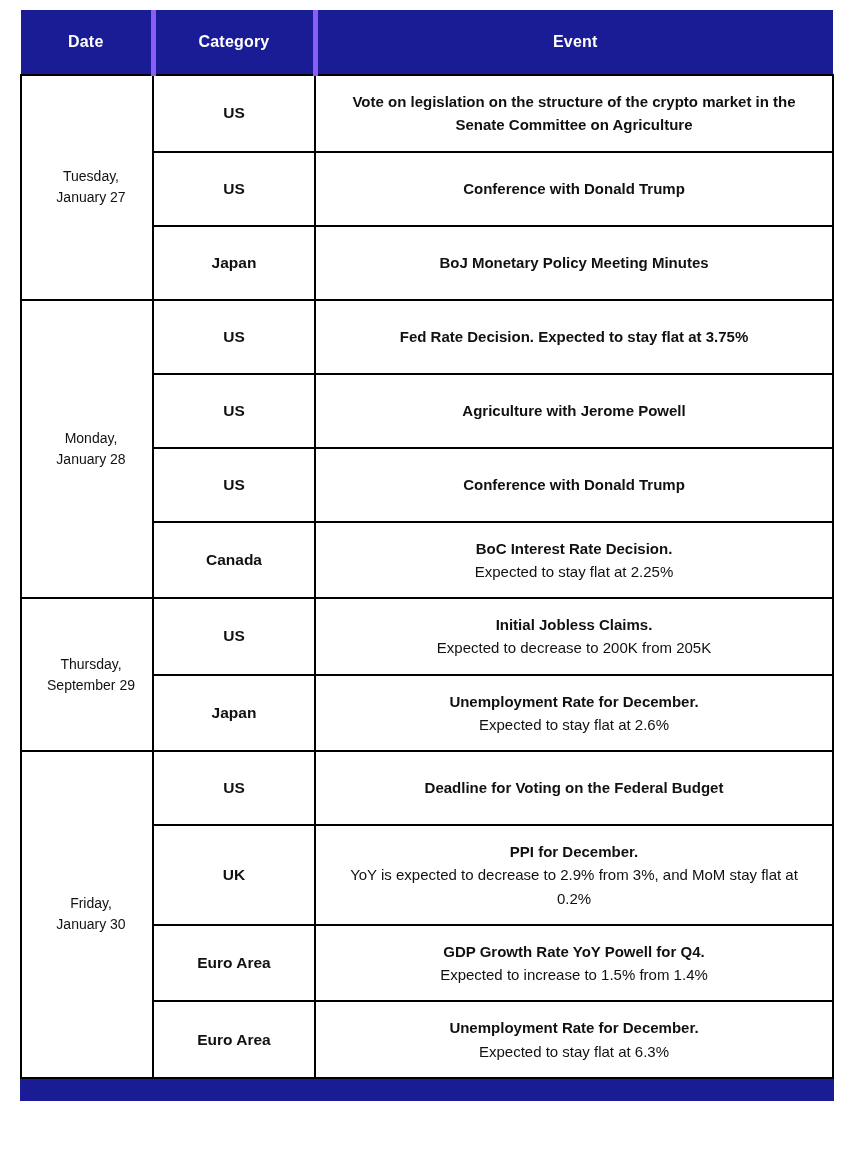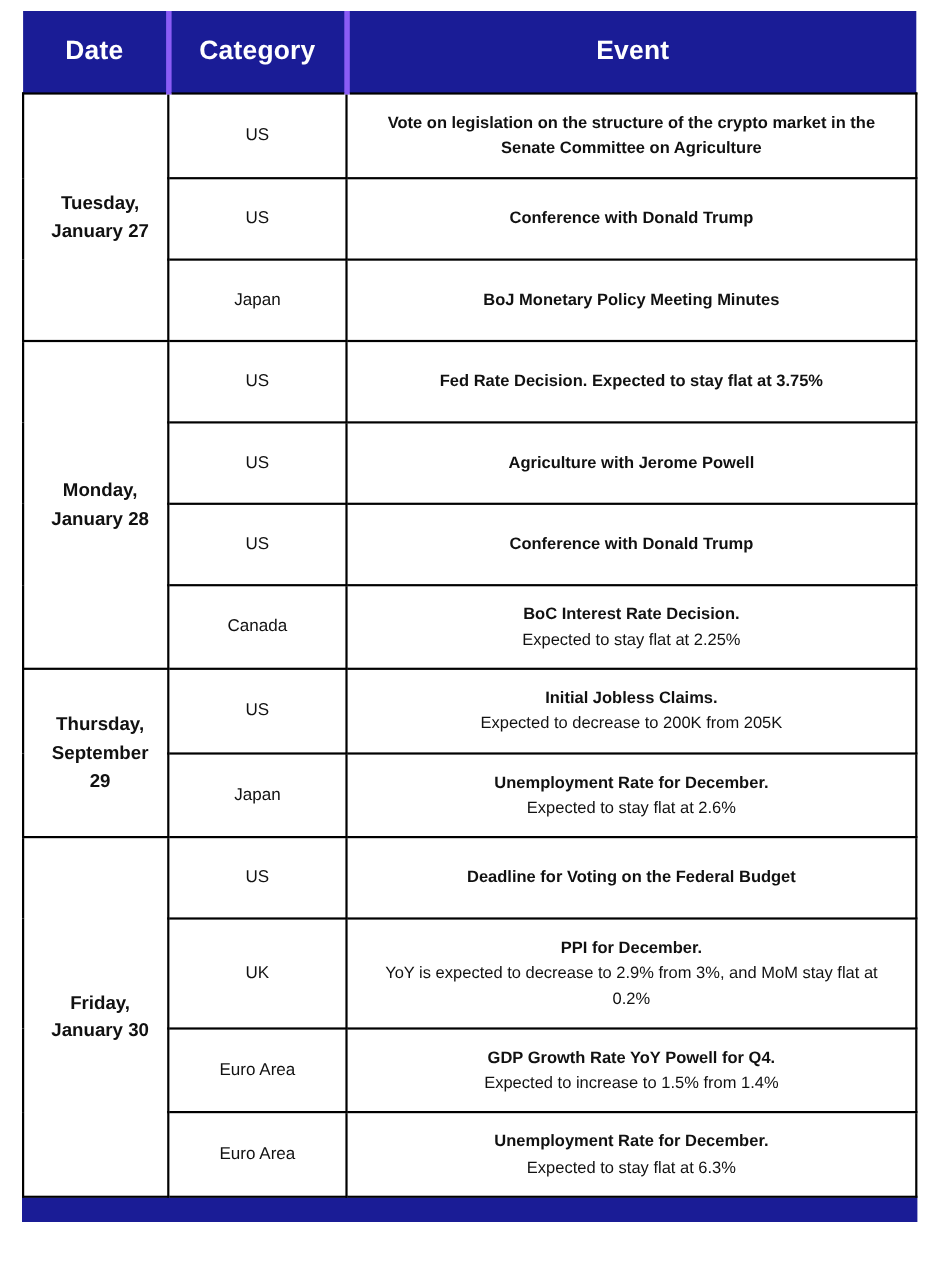"Date" thead th { font-size: 24px -> 16px }
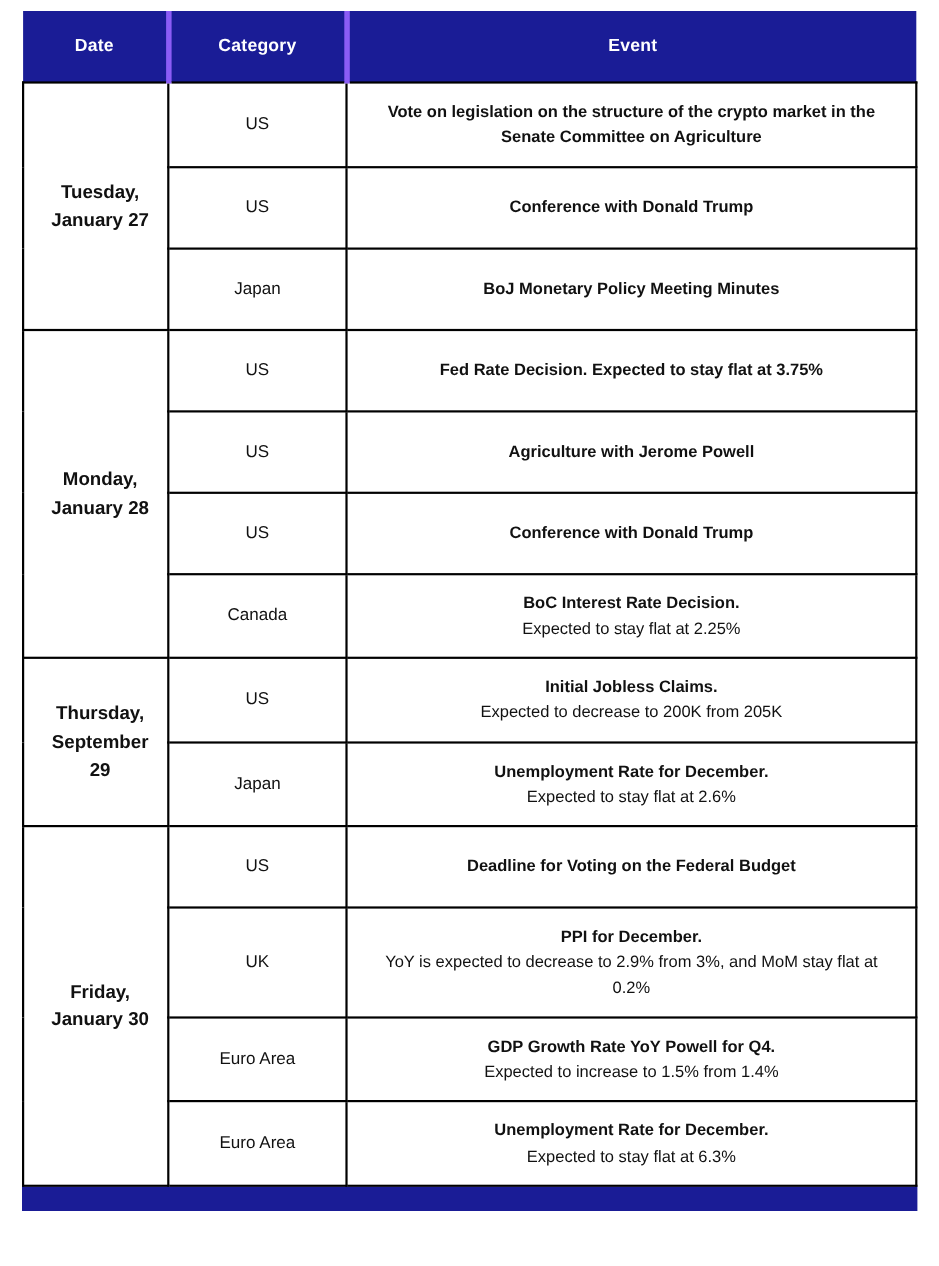"US" td.category-cell { font-weight: normal -> bold }
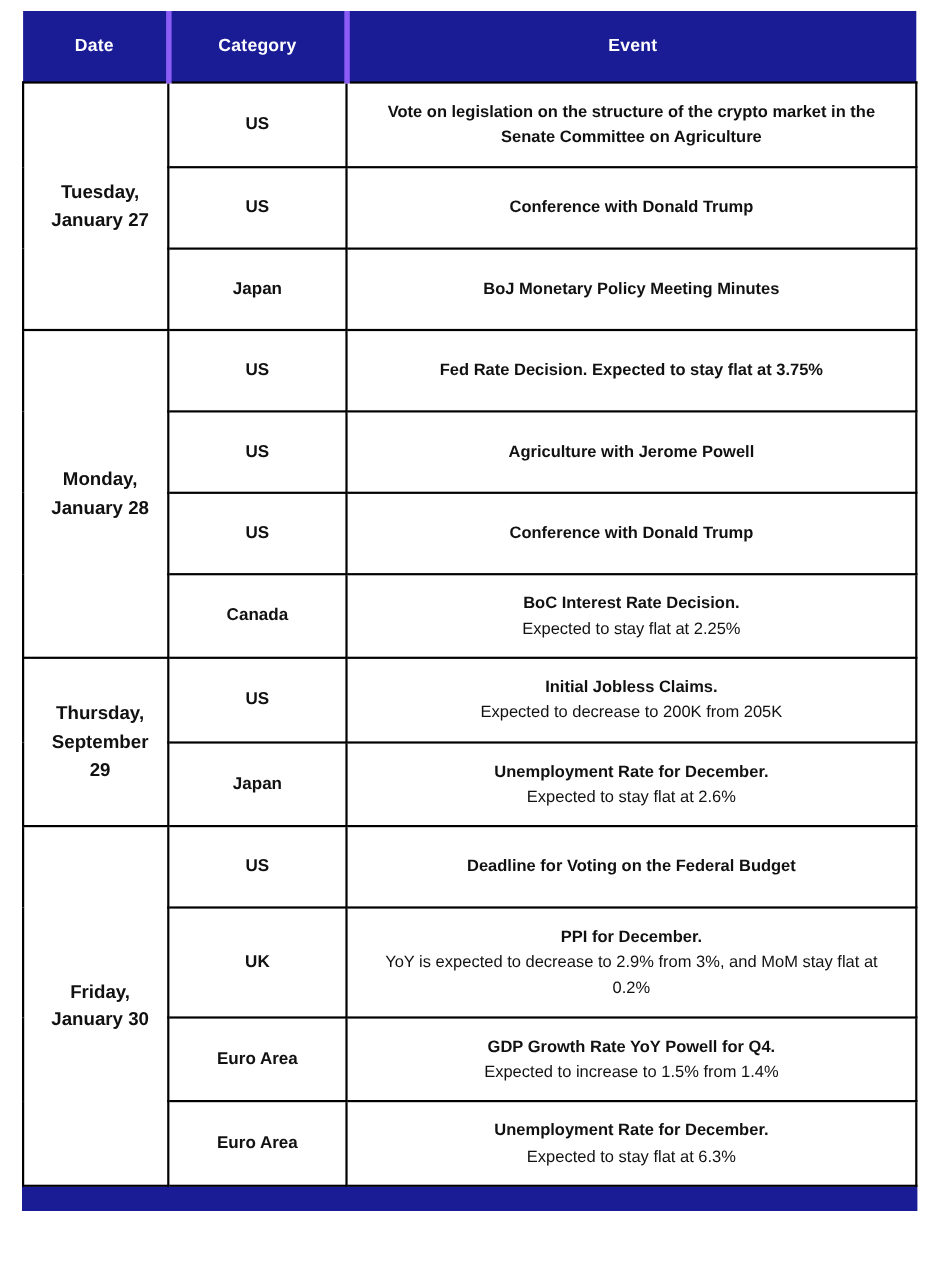"Tuesday," td.date-cell { font-size: 17px -> 14px; font-weight: bold -> normal }
